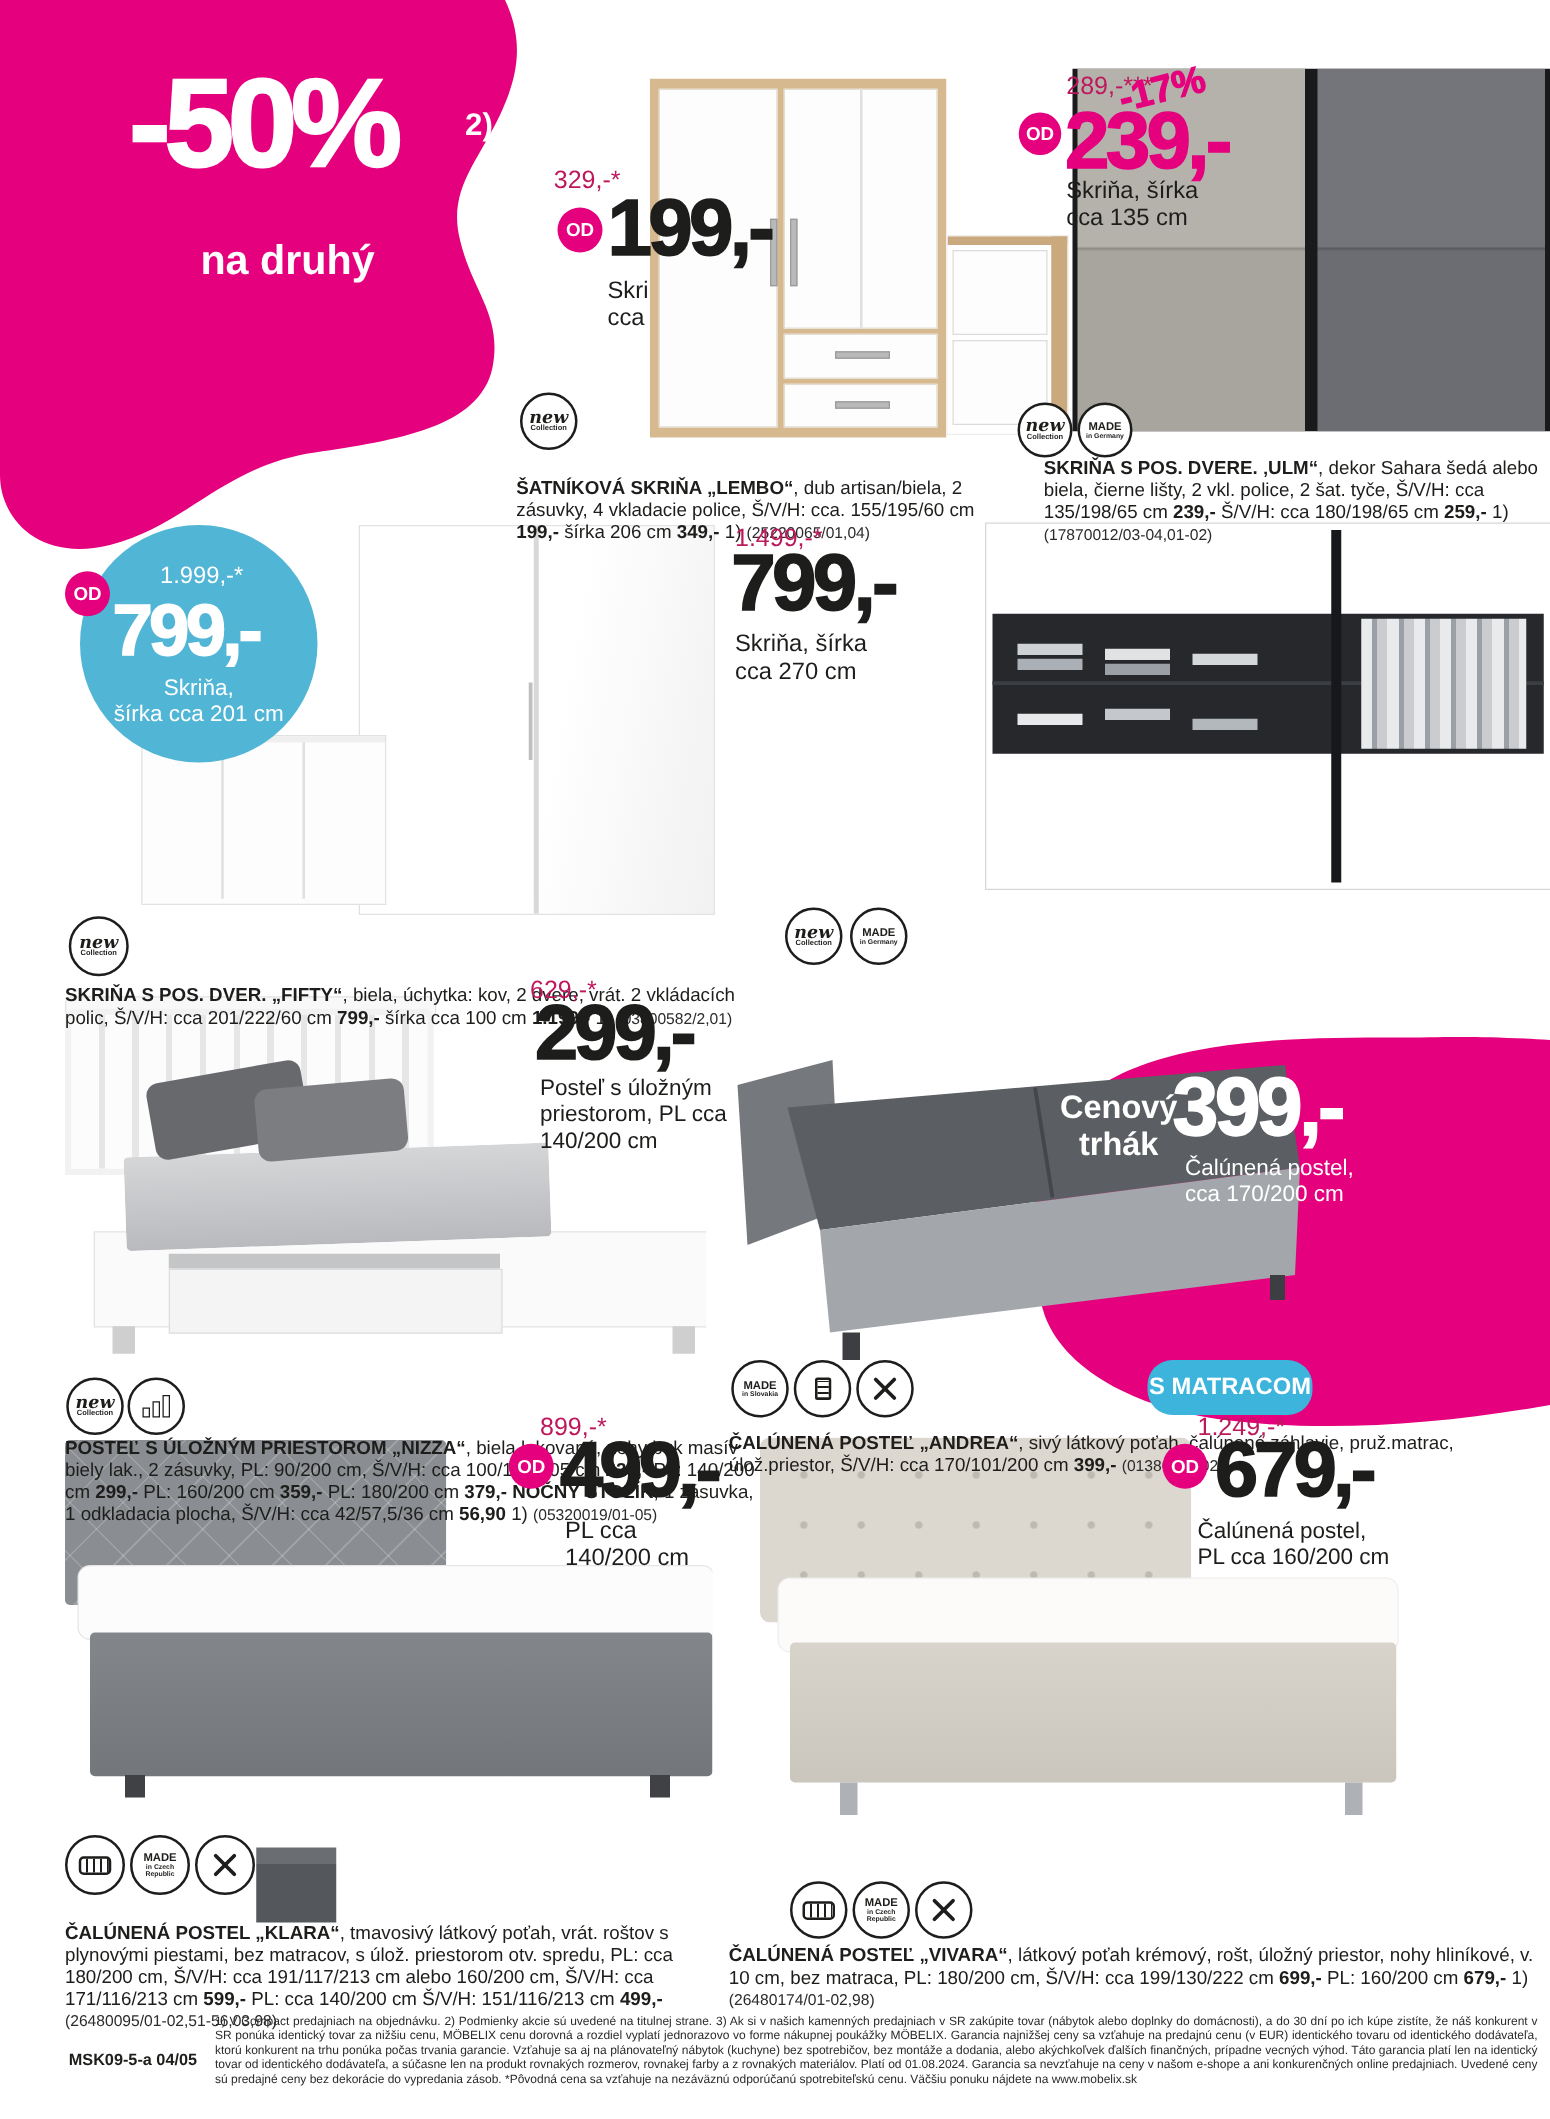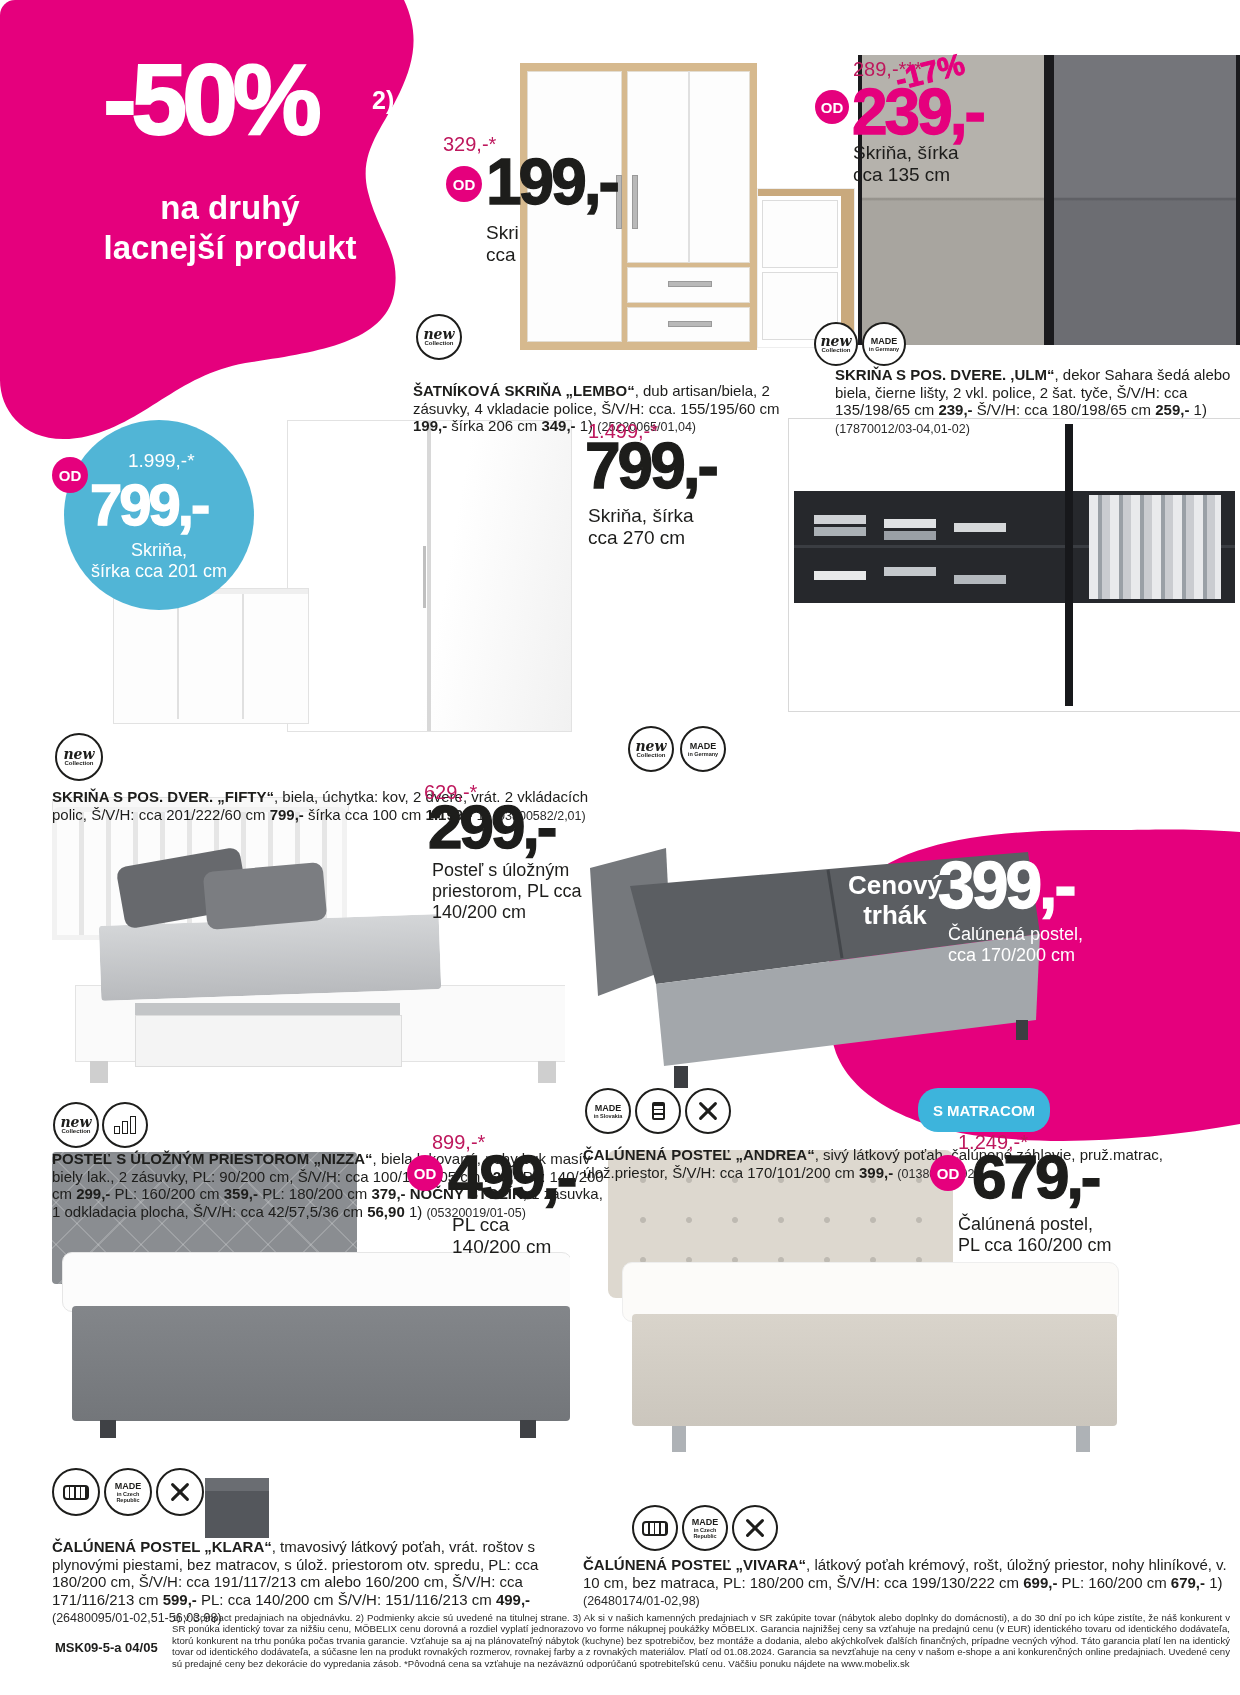"-50%" #page { border-radius: 15px -> none }
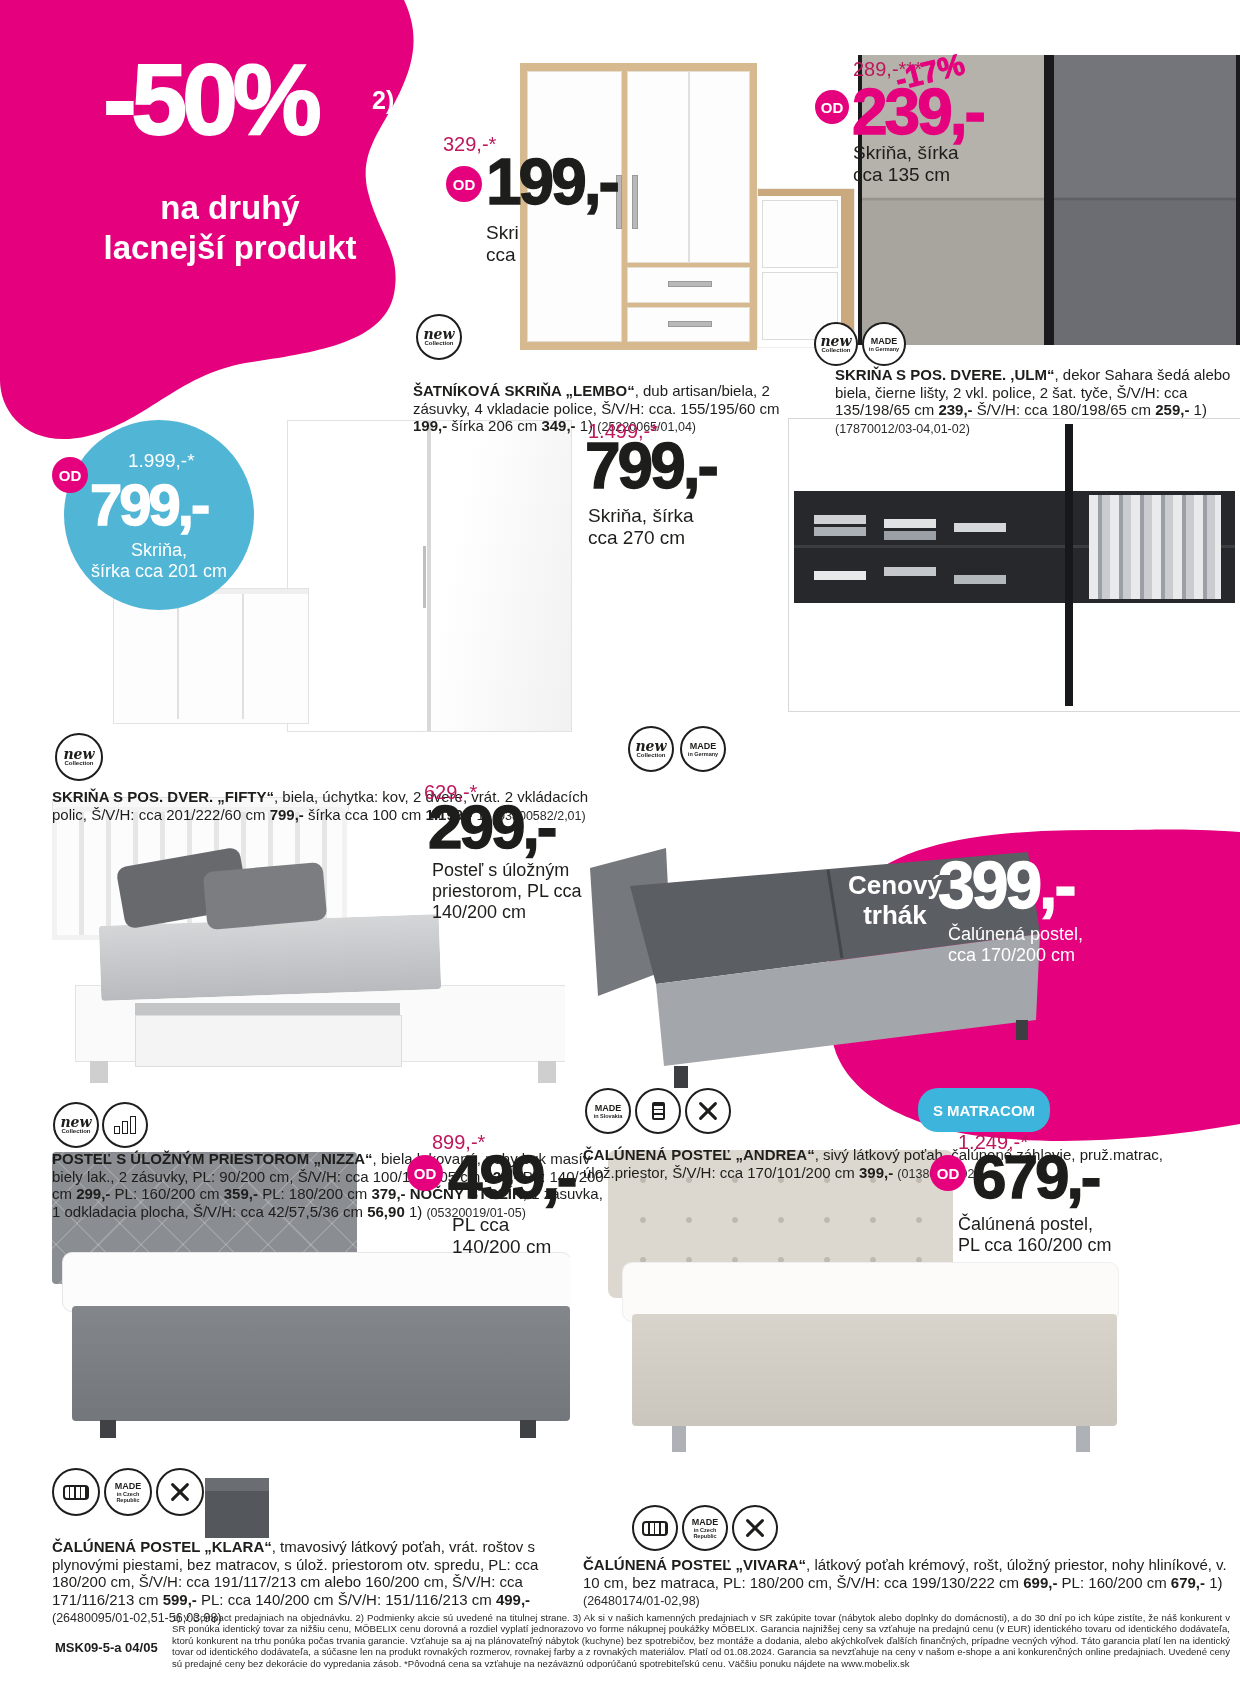"lacnejší produkt" div { html: <div>lacnejší produkt</div> -> none }
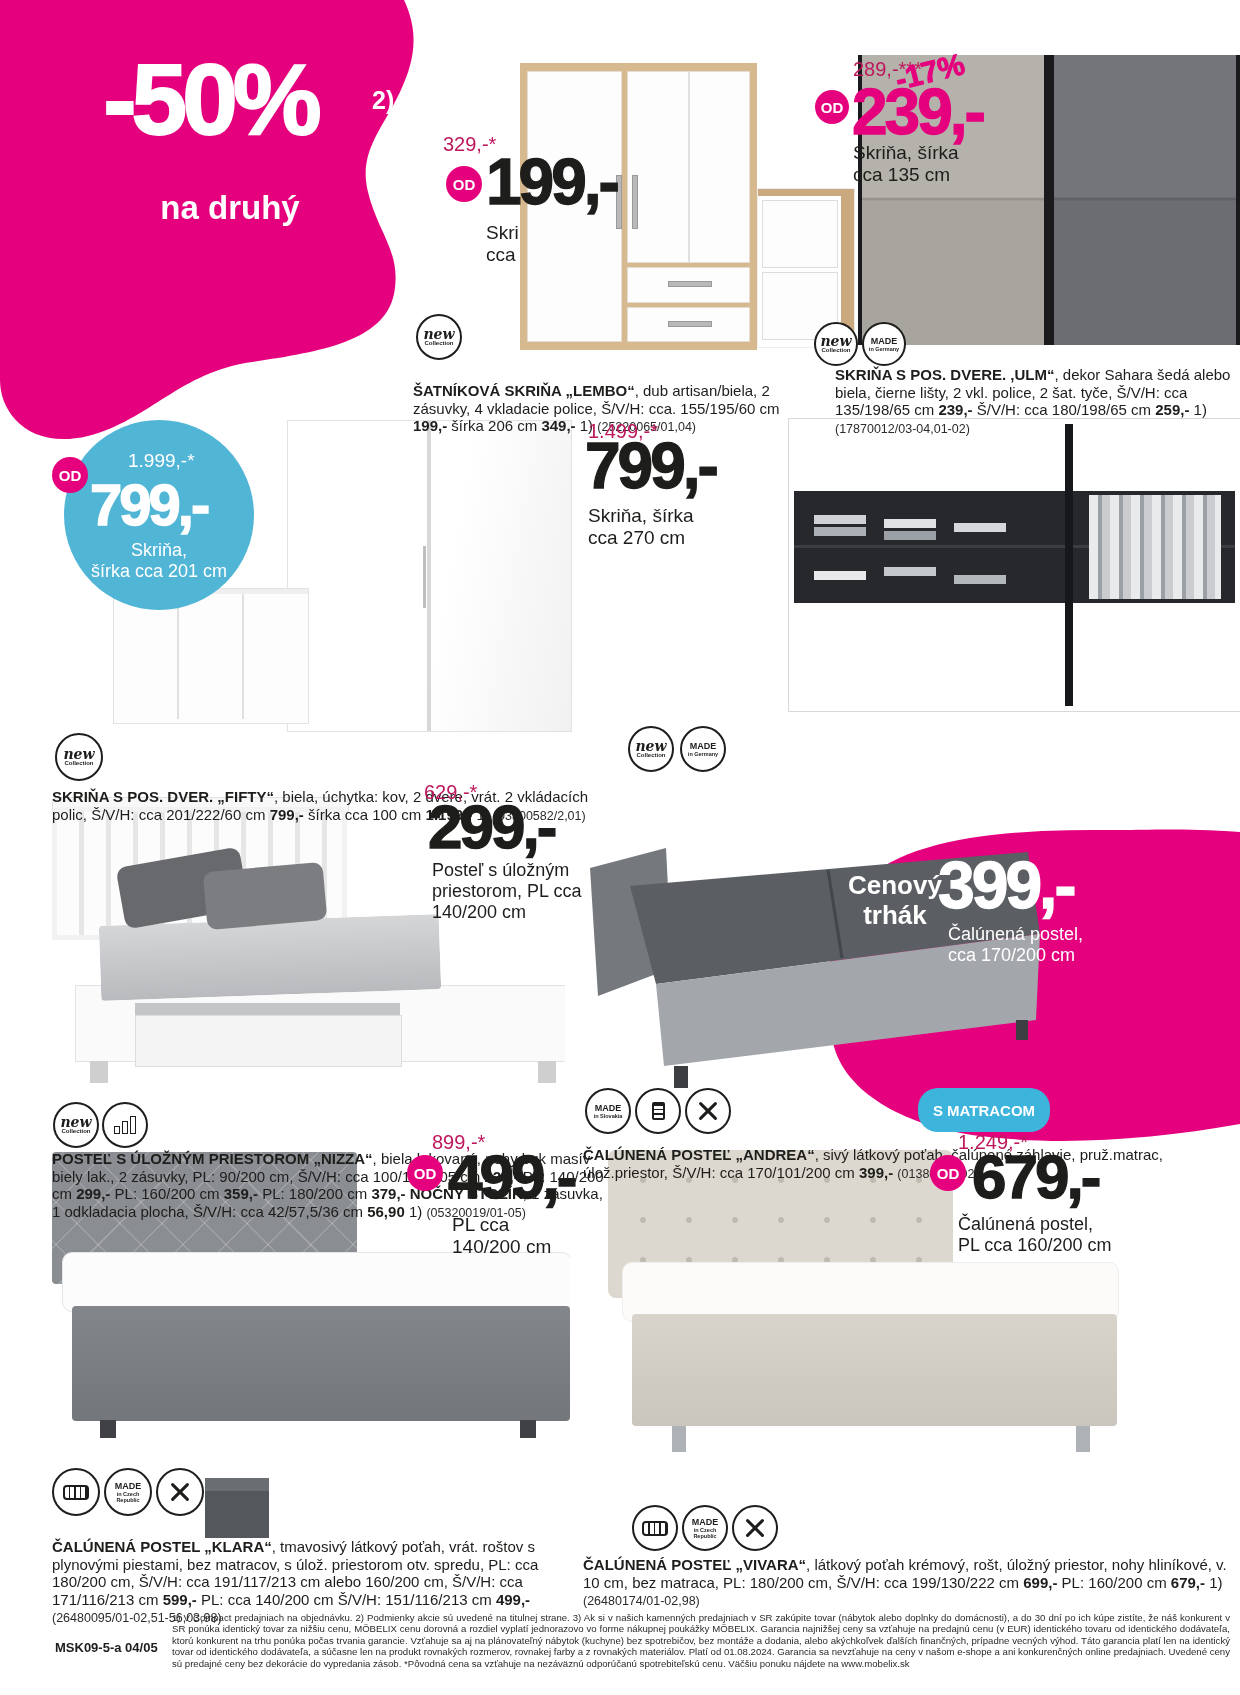"S MATRACOM" .tag { font-size: 15px -> 19px }
